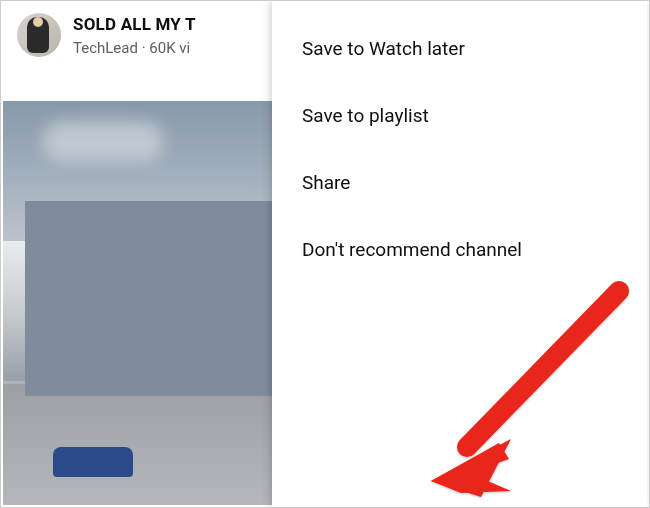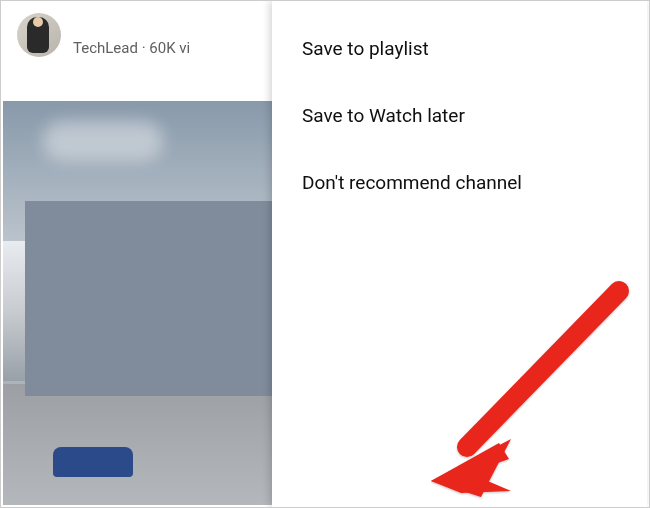"SOLD ALL MY T" span { html: none -> <span>SOLD ALL MY T</span> }
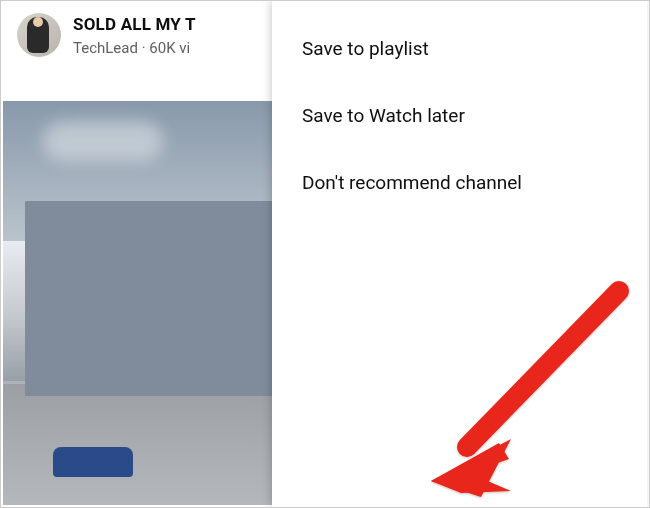"Save to playlist" div.menu-item { order: before "Save to Watch later" -> after "Save to Watch later" }
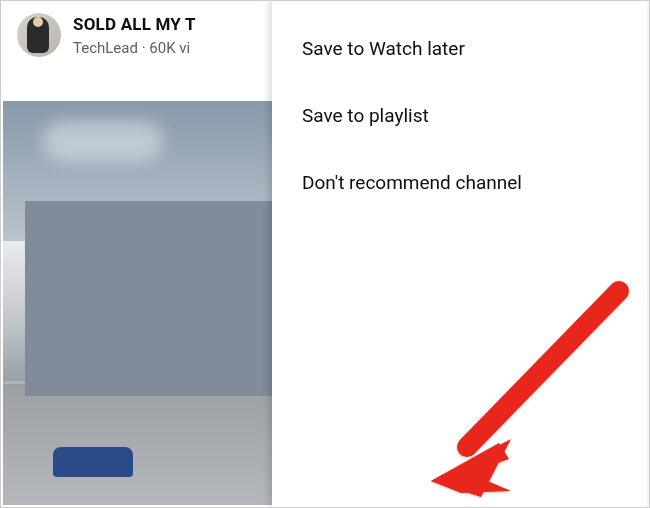"Share" div.menu-item { html: none -> <div>Share</div> }
